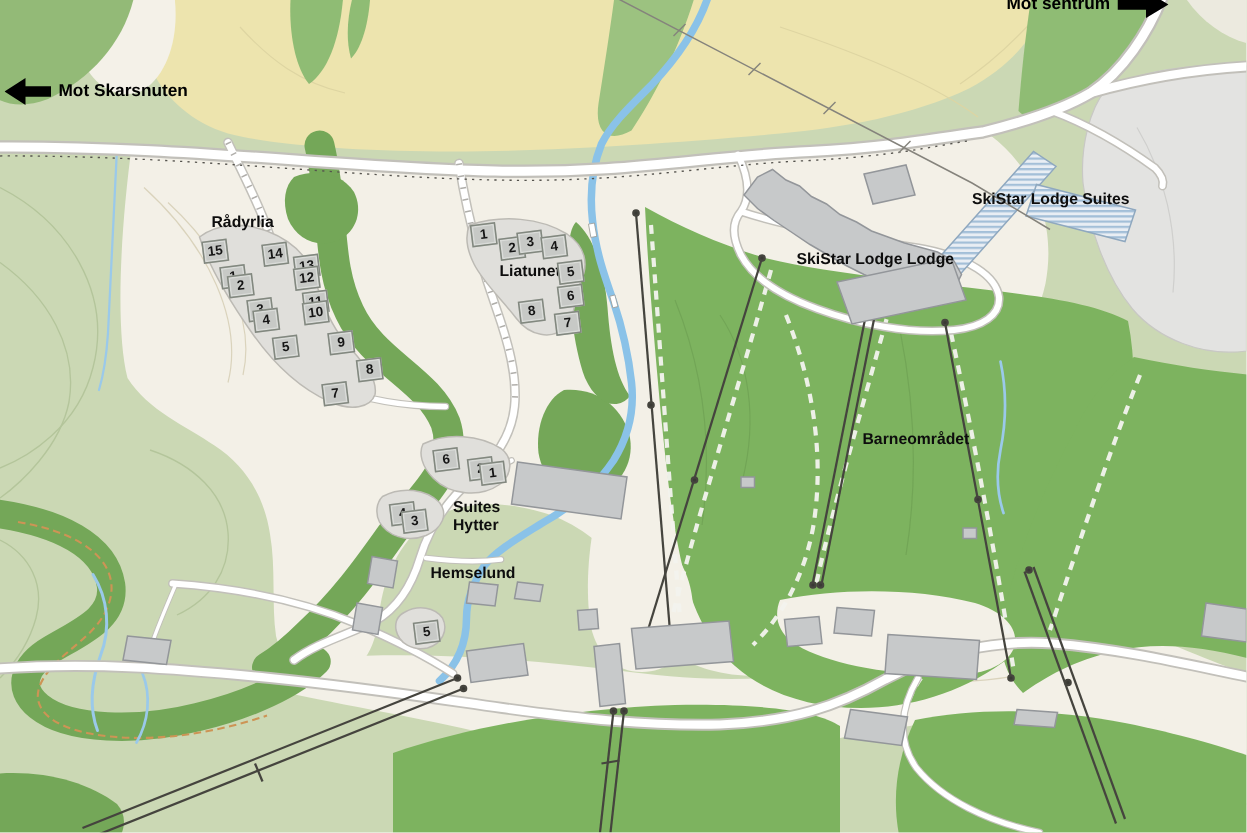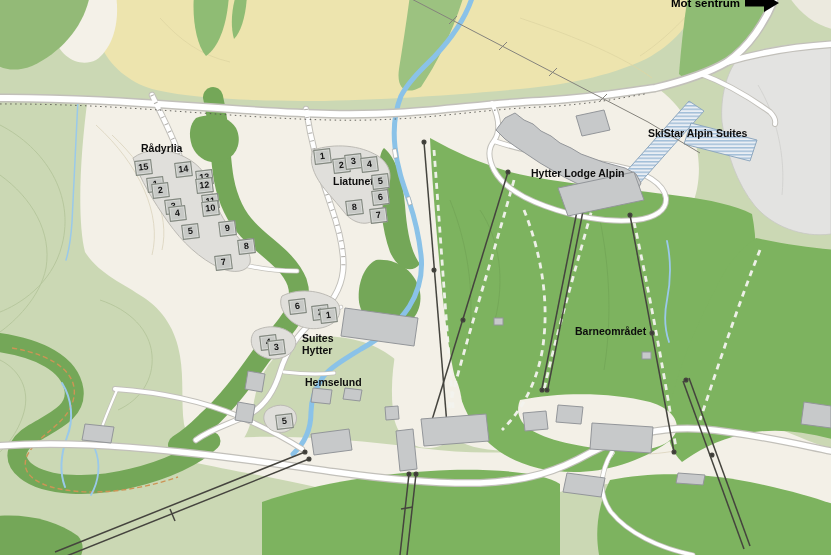"Mot Skarsnuten" div.sign { html: none -> <div> <svg> <path></path> </svg> <span>Mot Skarsnuten</span> </div> }
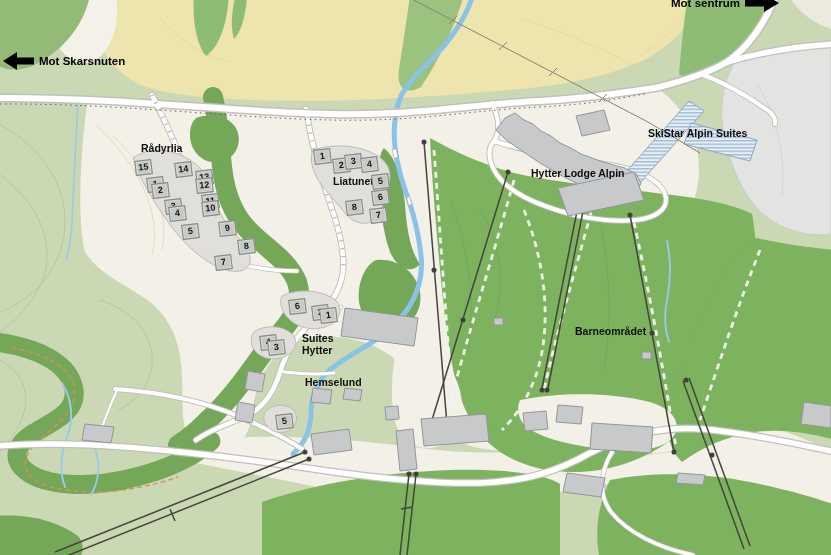"SkiStar Alpin Suites" div.area-label { text: Alpin -> Lodge }
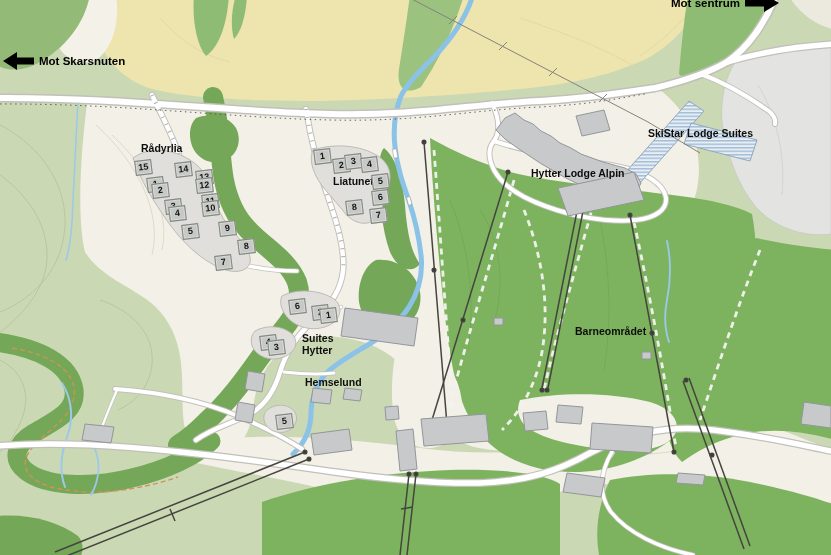"Hytter Lodge Alpin" div.area-label { text: Hytter Lodge Alpin -> SkiStar Lodge Lodge }
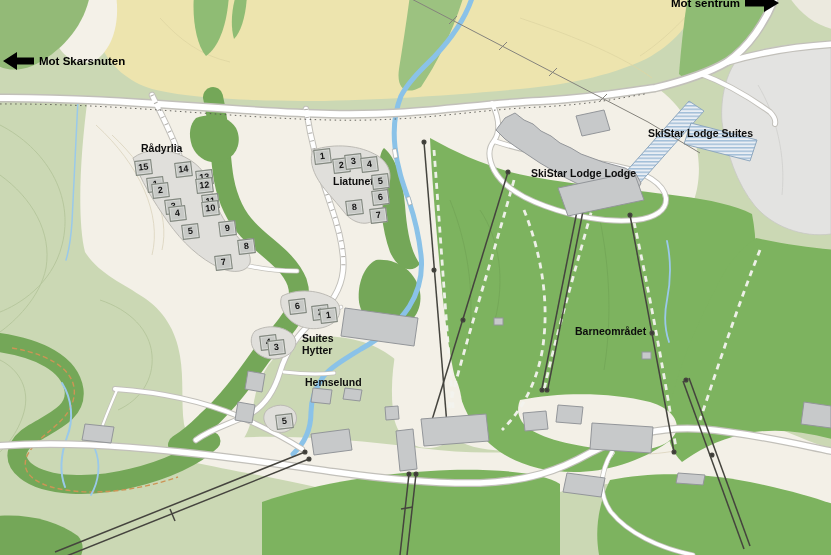"Barneområdet" div.area-label { margin-top: 38px -> none }
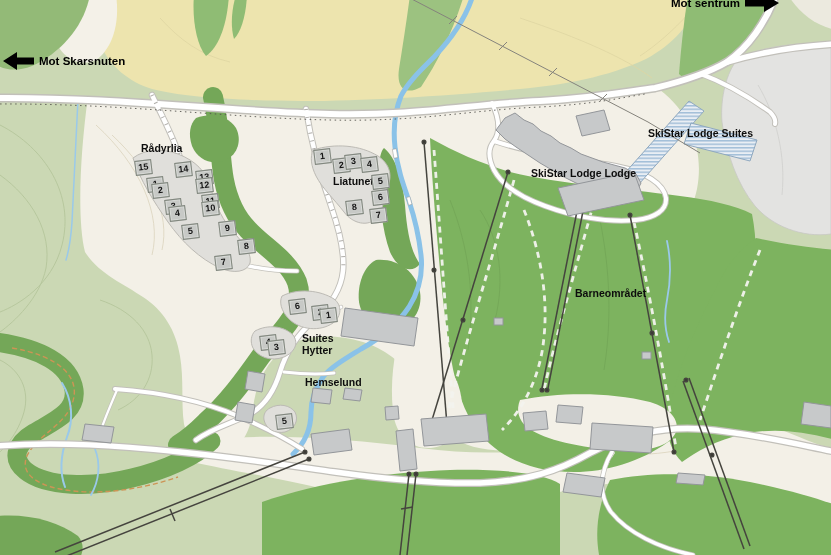"Hemselund" div.area-label { left: 305px -> 287px }
